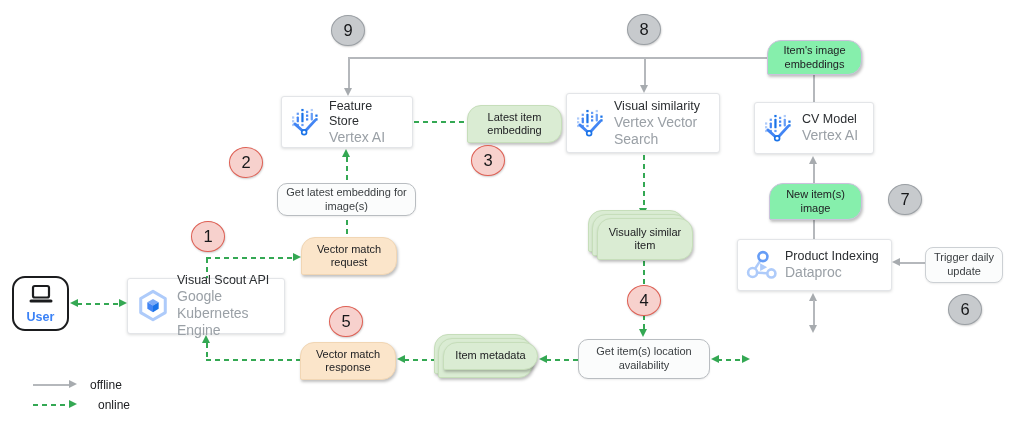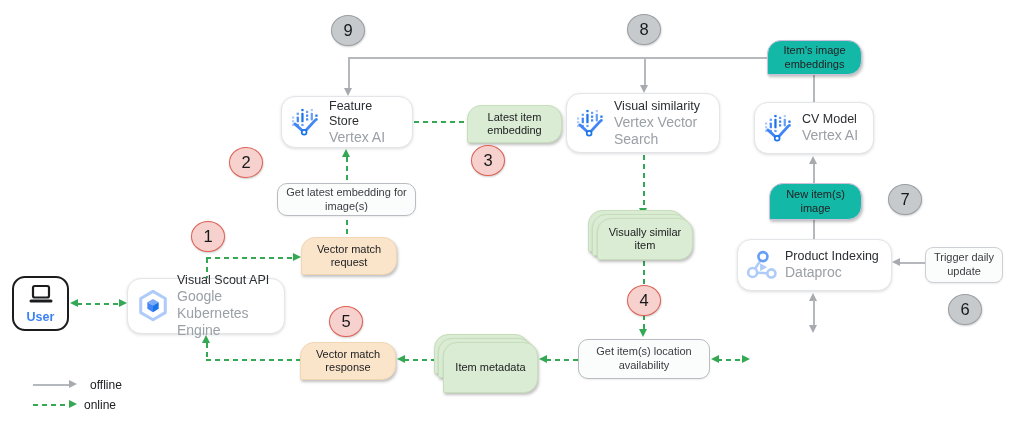"Item's image embeddings" .pill.purple { background: #14b8a6 -> #86efac }
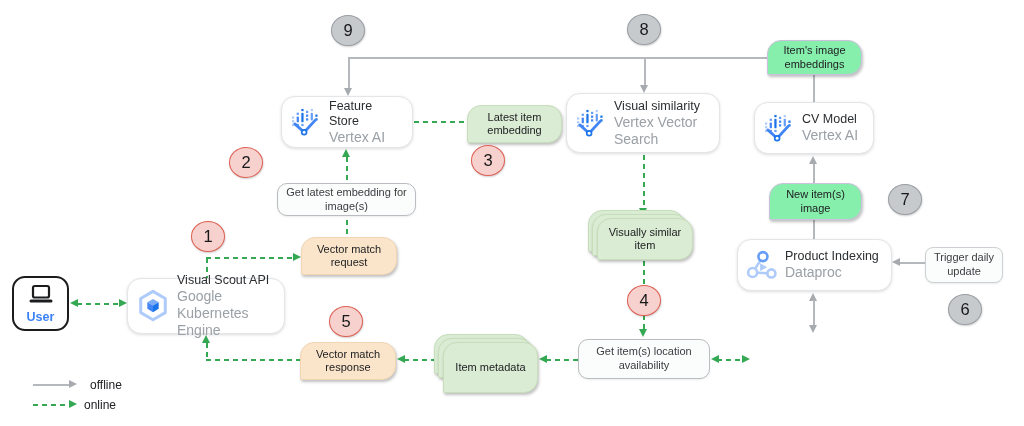"Feature Store" .card { border-radius: 14px -> 3px }
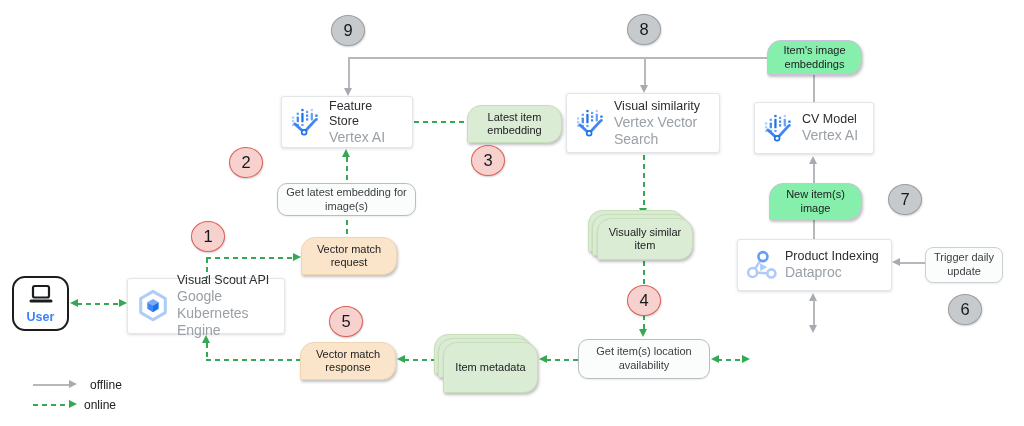"Item metadata" div.pill { height: 51px -> 28px }
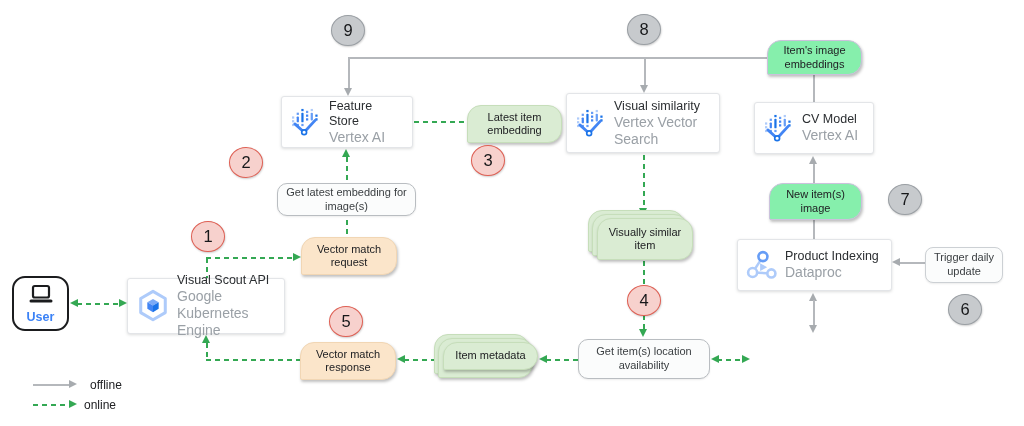"online" div.lg { left: 84px -> 98px }
